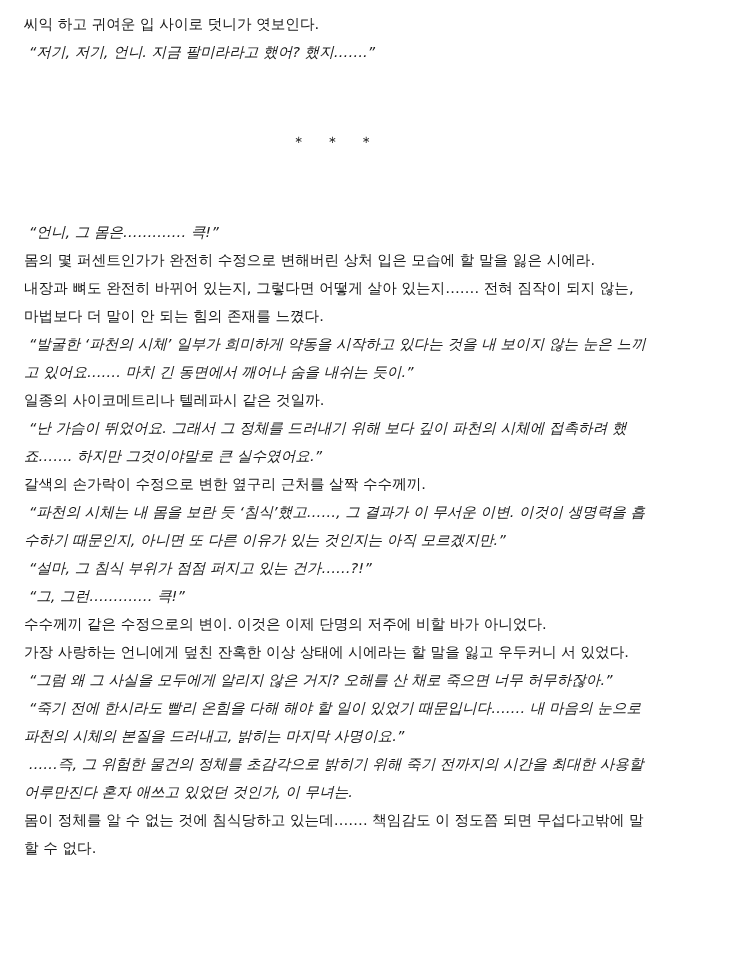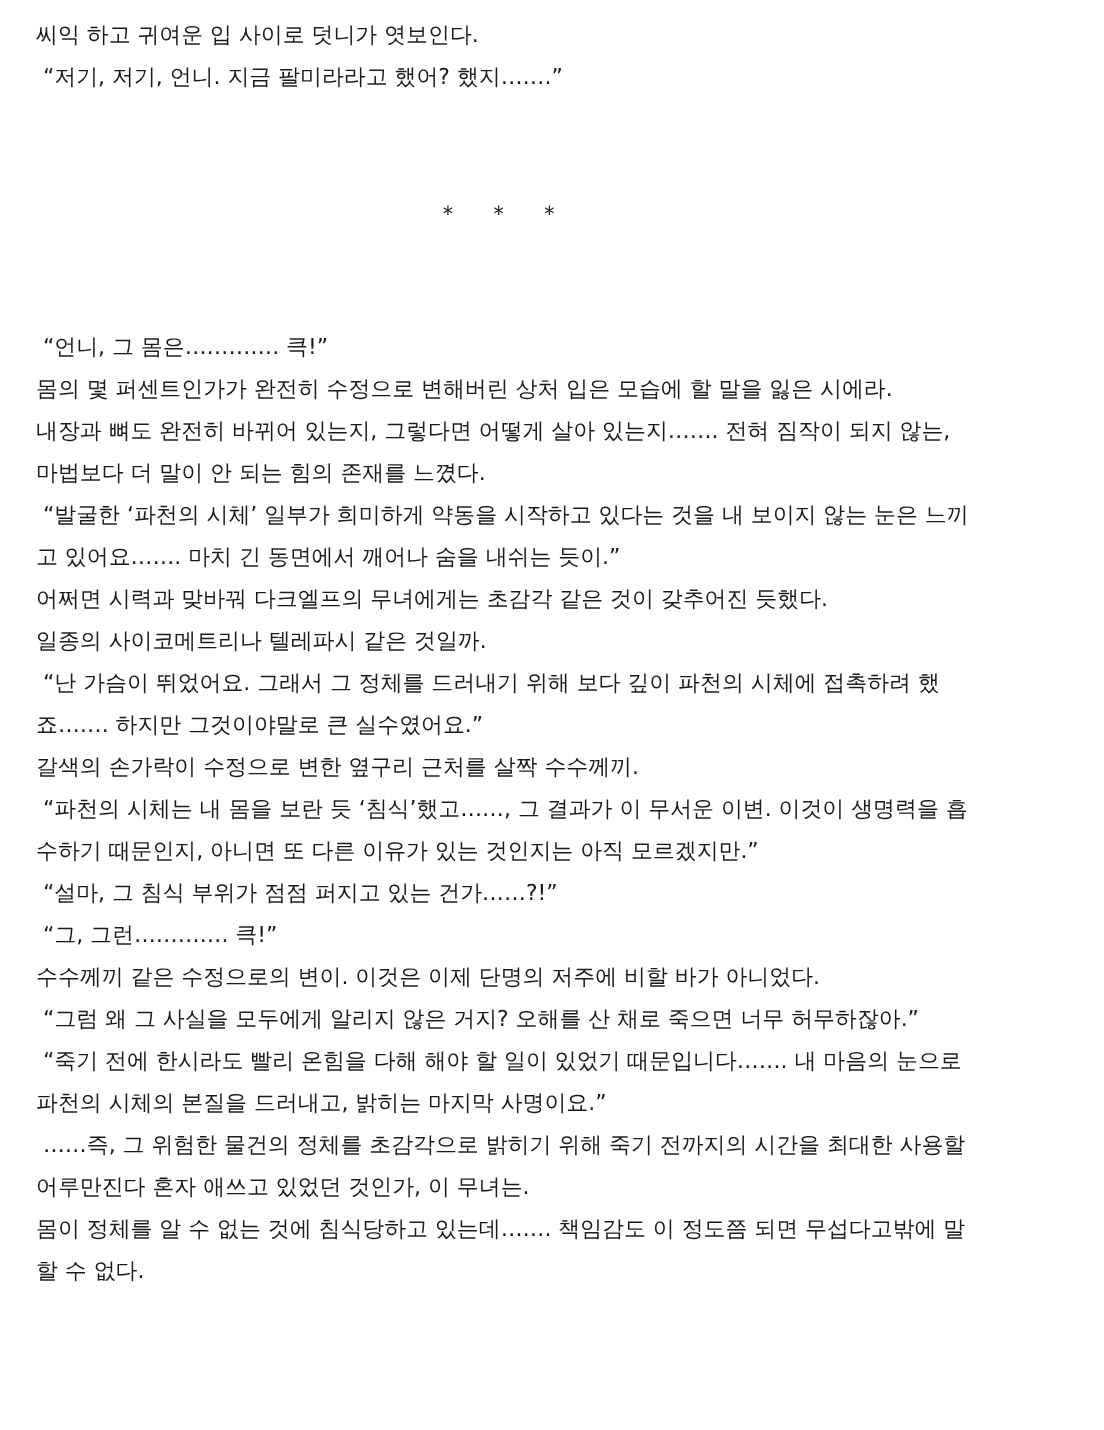"“저기, 저기, 언니. 지금 팔미라라고" .indent { font-style: none -> italic }
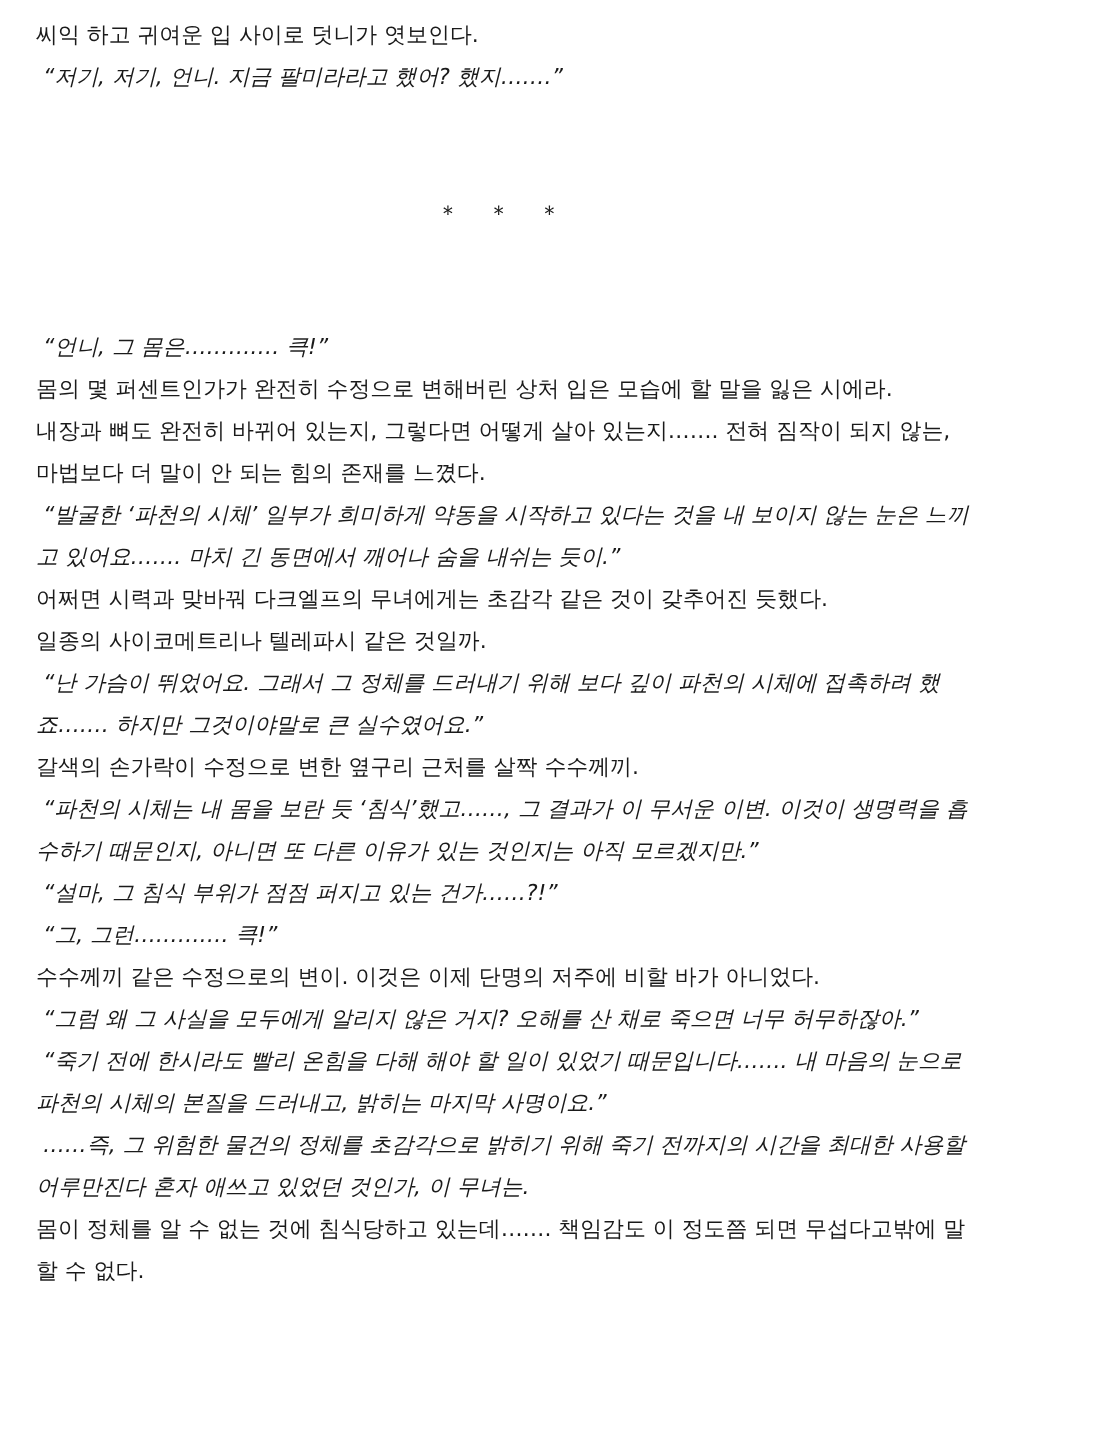"어쩌면 시력과 맞바꿔 다크엘프의 무녀에게는" p.para { html: <p>어쩌면 시력과 맞바꿔 다크엘프의 무녀에게는 초감각 같은 것이 갖추어진 듯했다.</p> -> none }
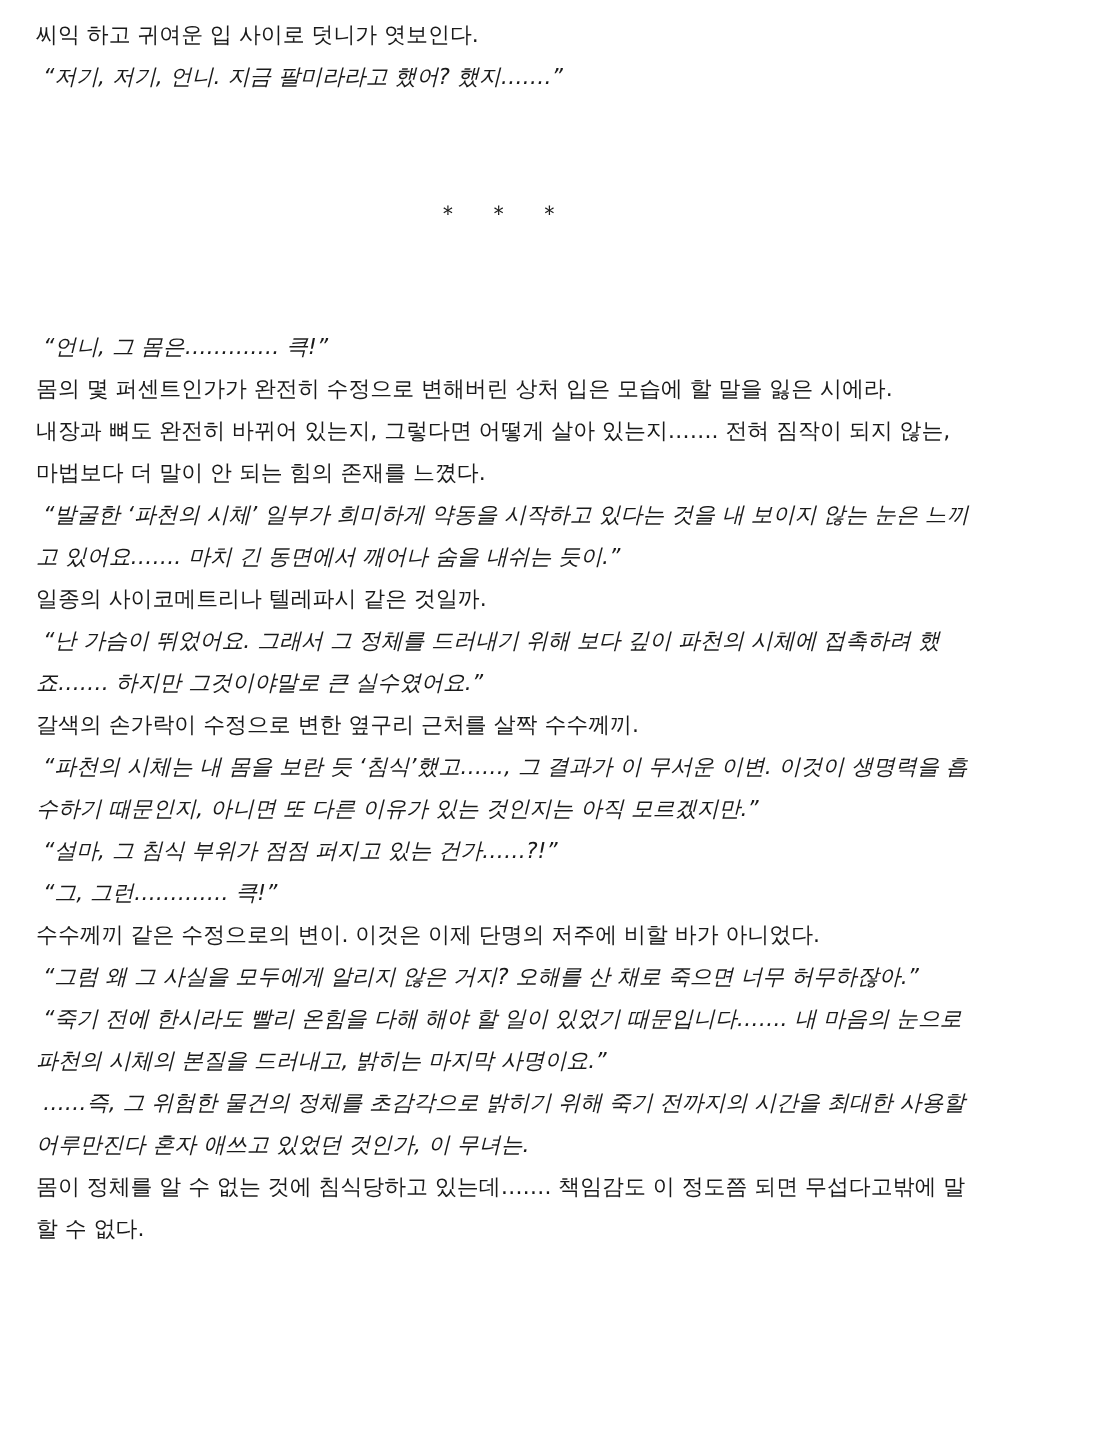"가장 사랑하는 언니에게 덮친 잔혹한" p.para { html: none -> <p>가장 사랑하는 언니에게 덮친 잔혹한 이상 상태에 시에라는 할 말을 잃고 우두커니 서 있었다.</p> }
